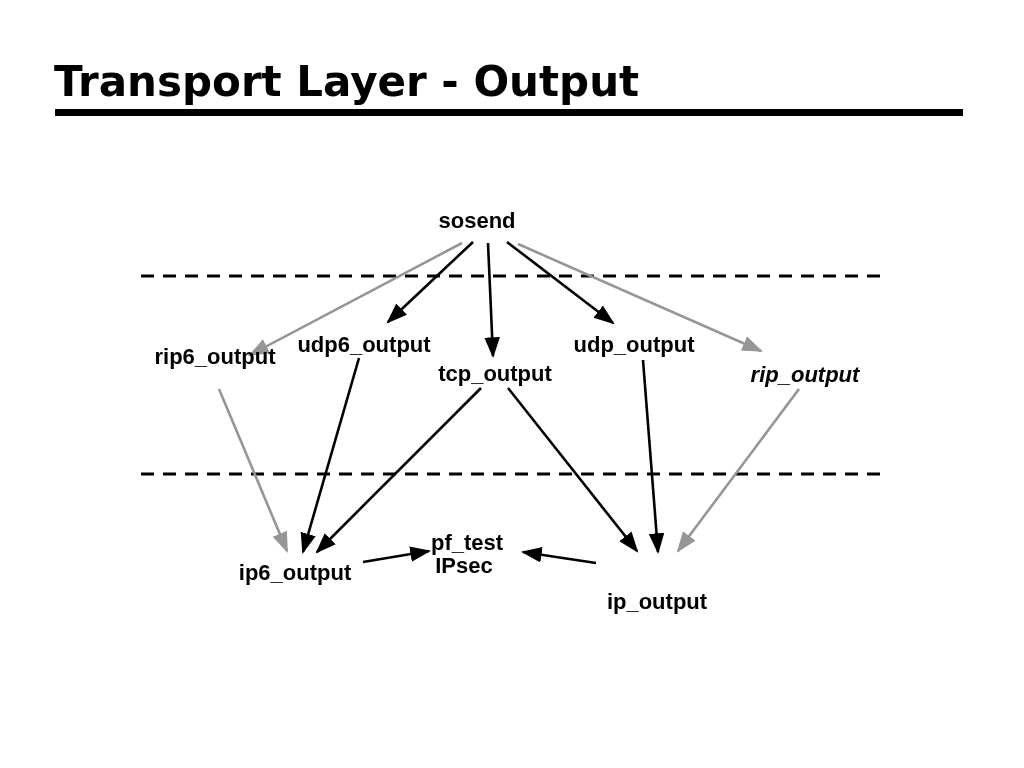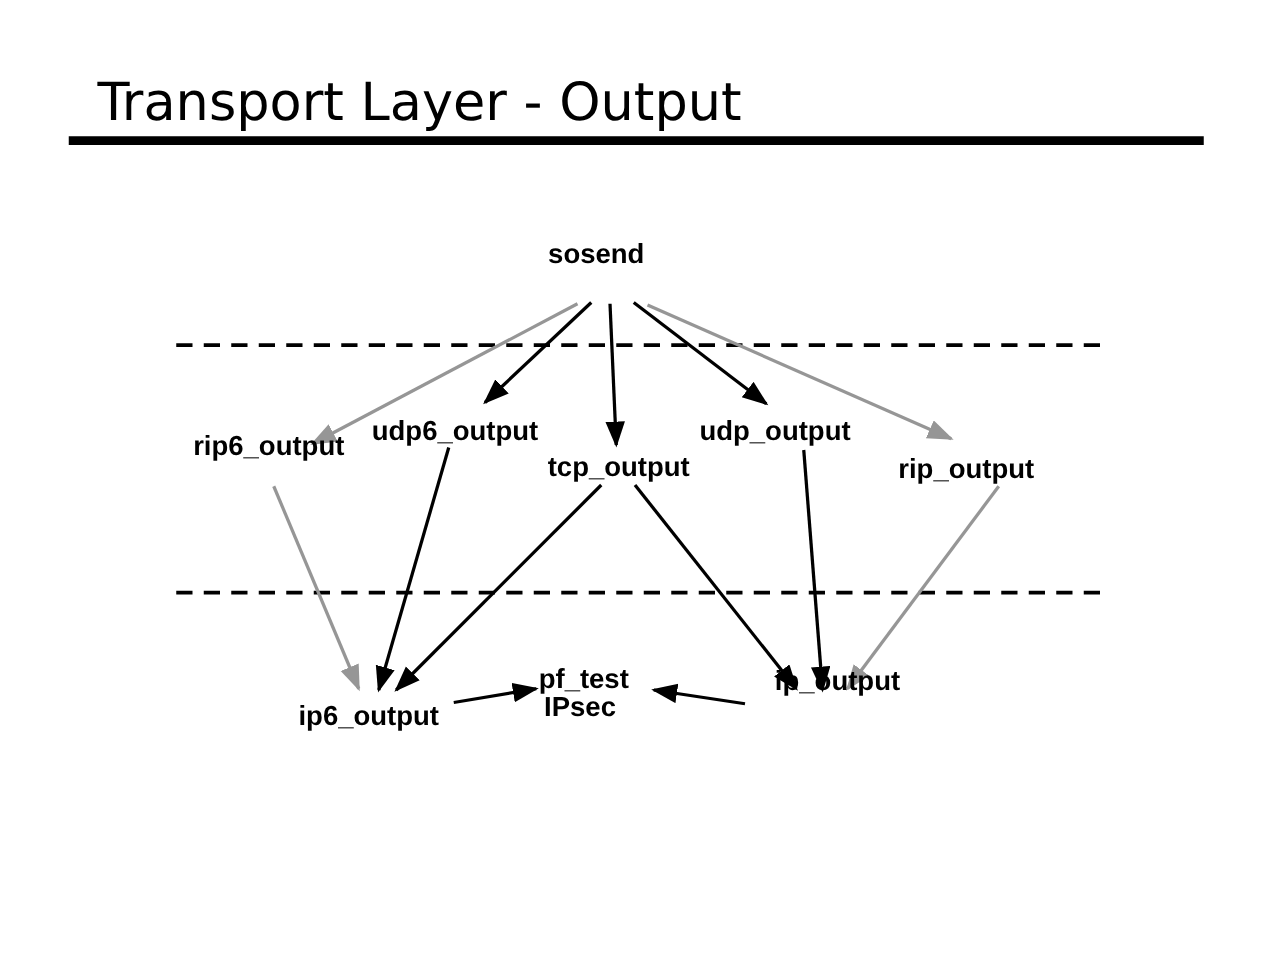"Transport Layer - Output" .slide-title { font-weight: 400 -> 700; left: 78px -> 54px }
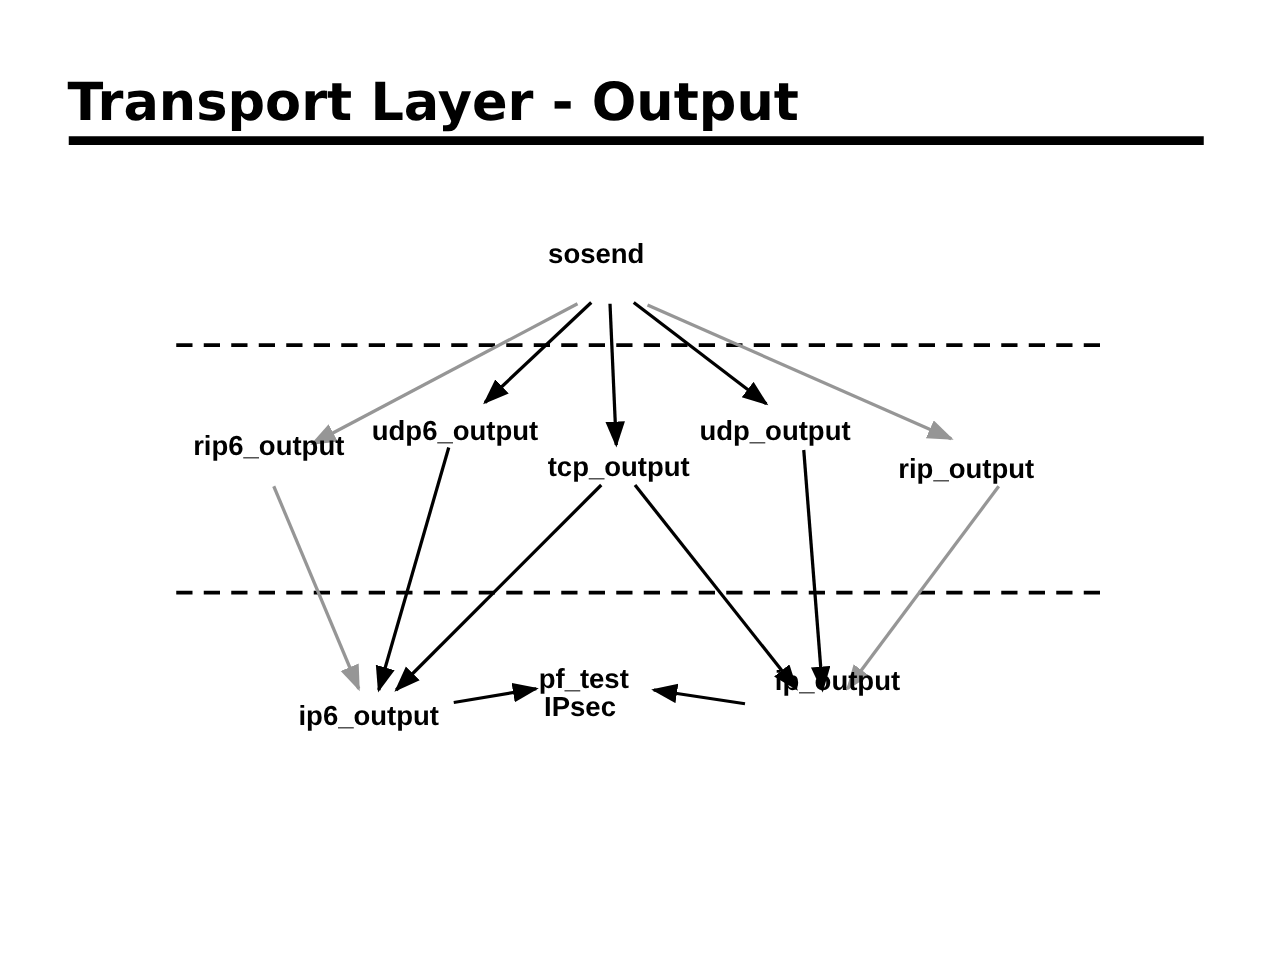"sosend" .pos-sosend { top: 203px -> 221px }
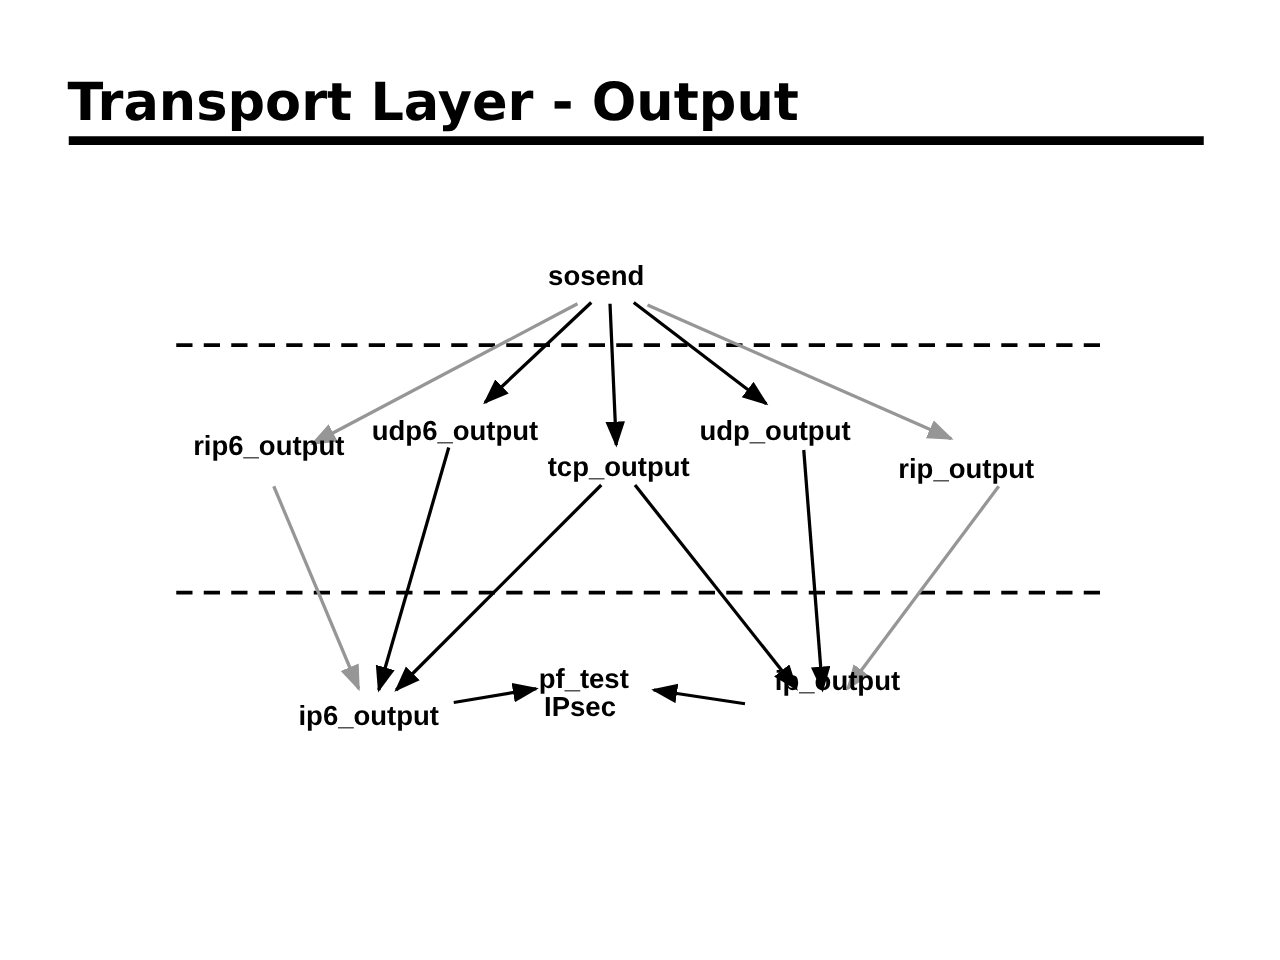"udp_output" .pos-udp-output { left: 620px -> 634px }
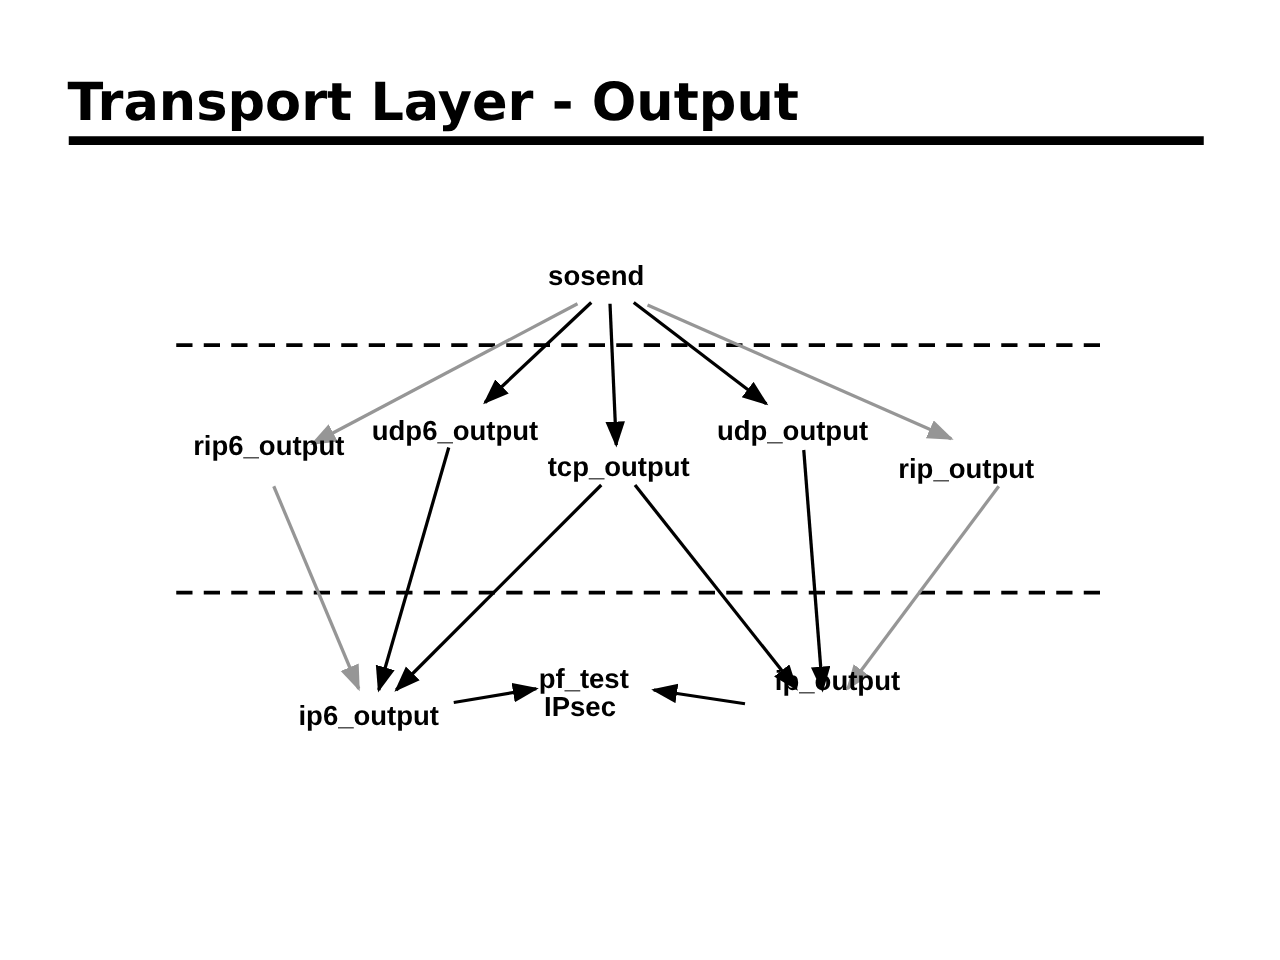"rip_output" .pos-rip-output { font-style: none -> italic; left: 773px -> 805px }
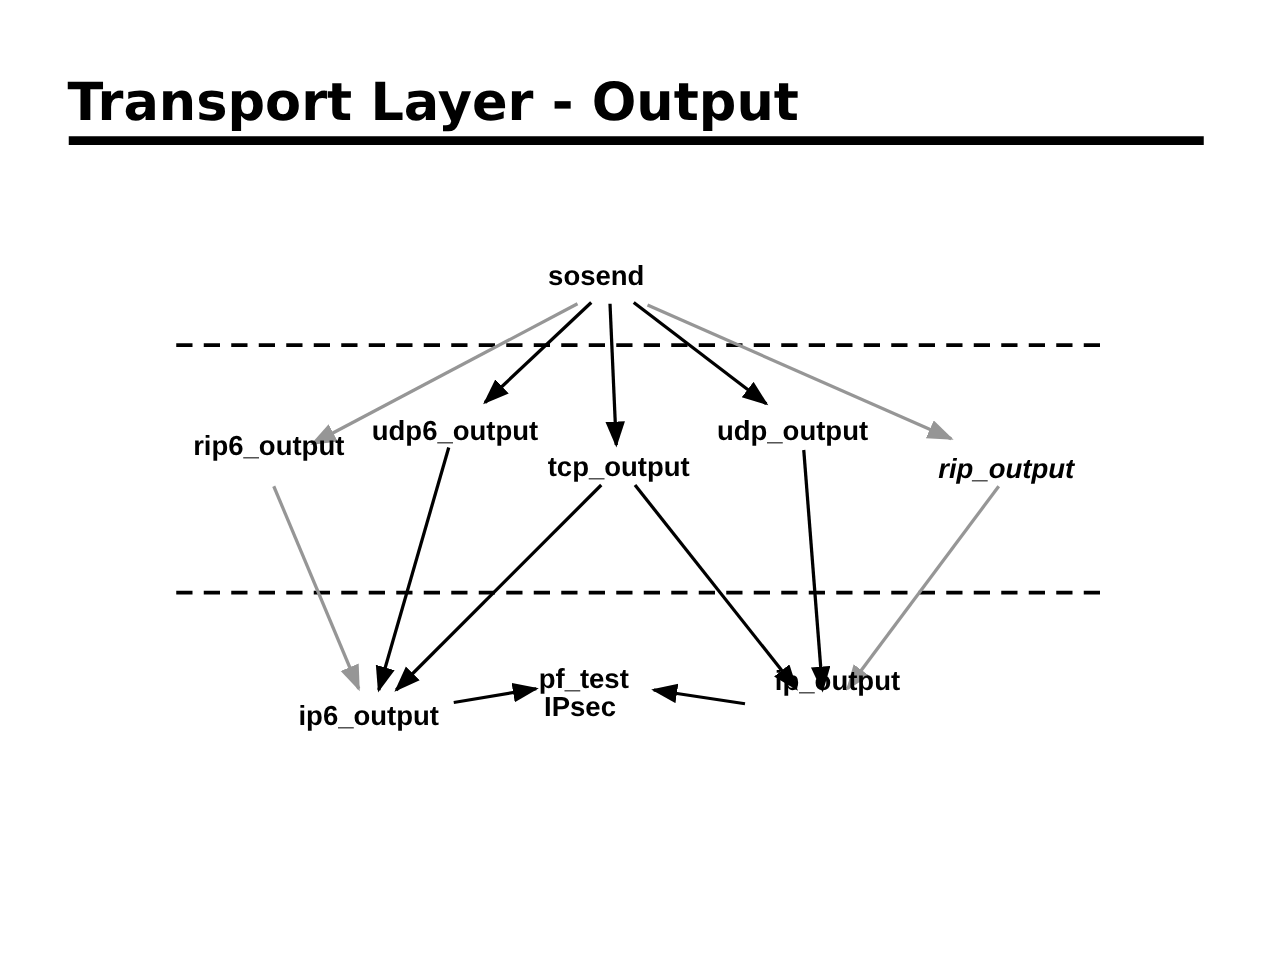"ip_output" .pos-ip-output { margin-left: 13px -> none; top: 545px -> 602px }
